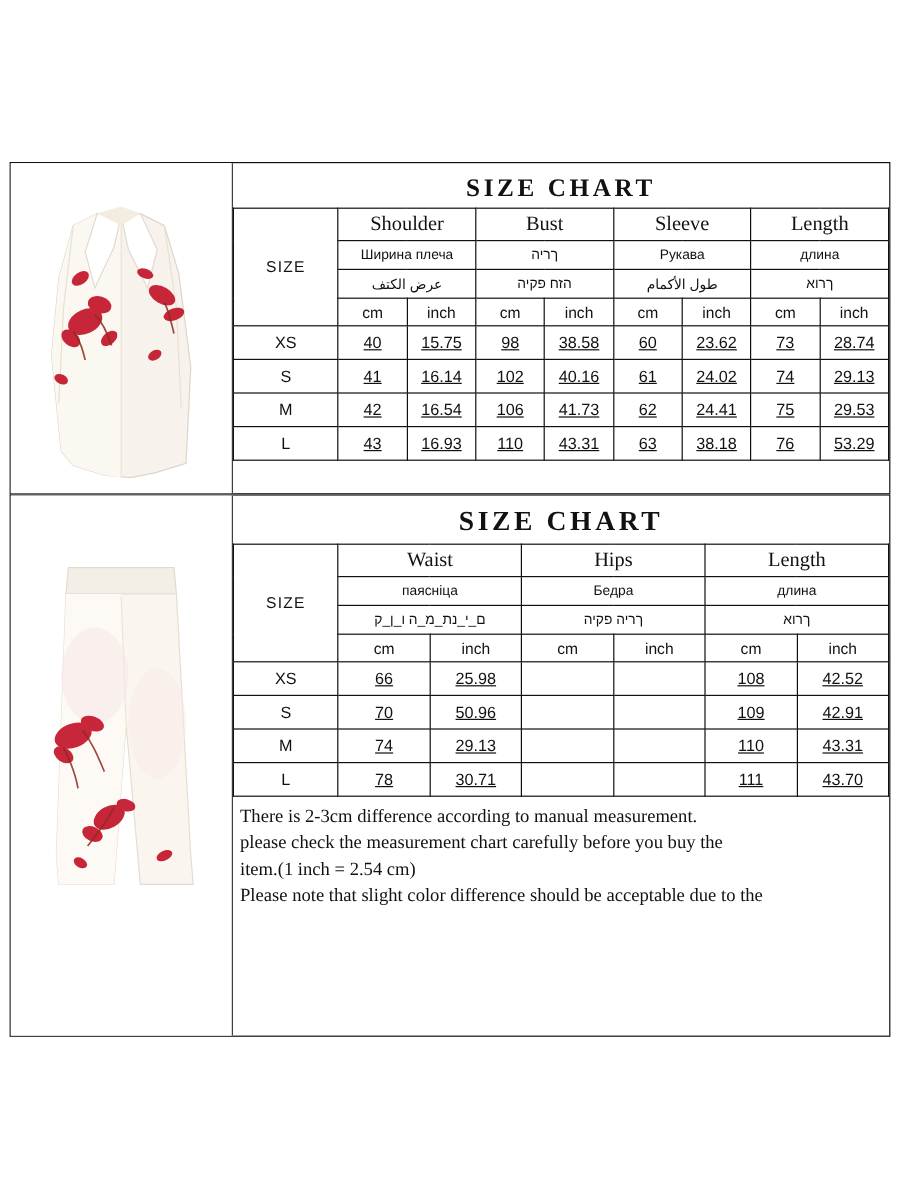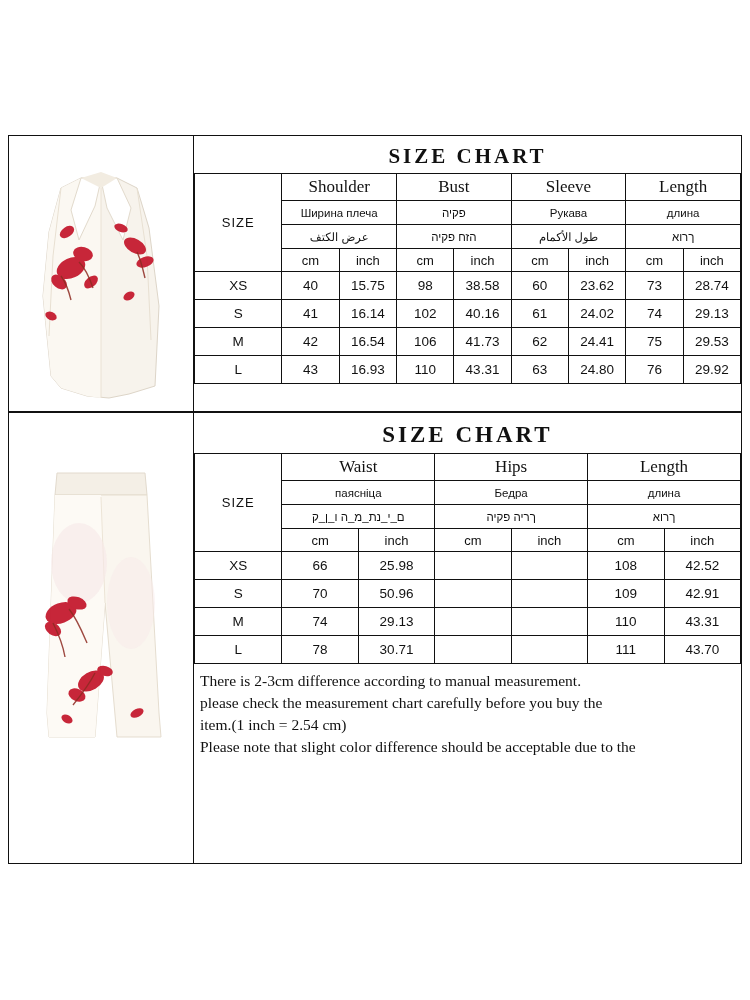"פקיה" td.hdr-ru { text: פקיה -> ךריה }
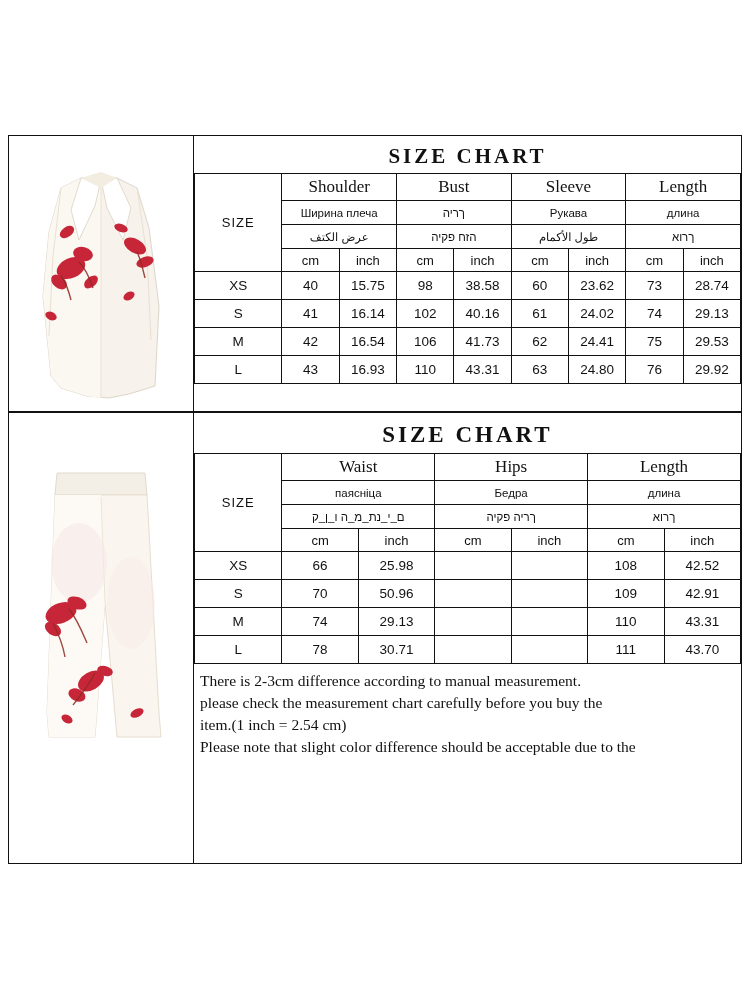"40" .data-cell { text-decoration: none -> underline }
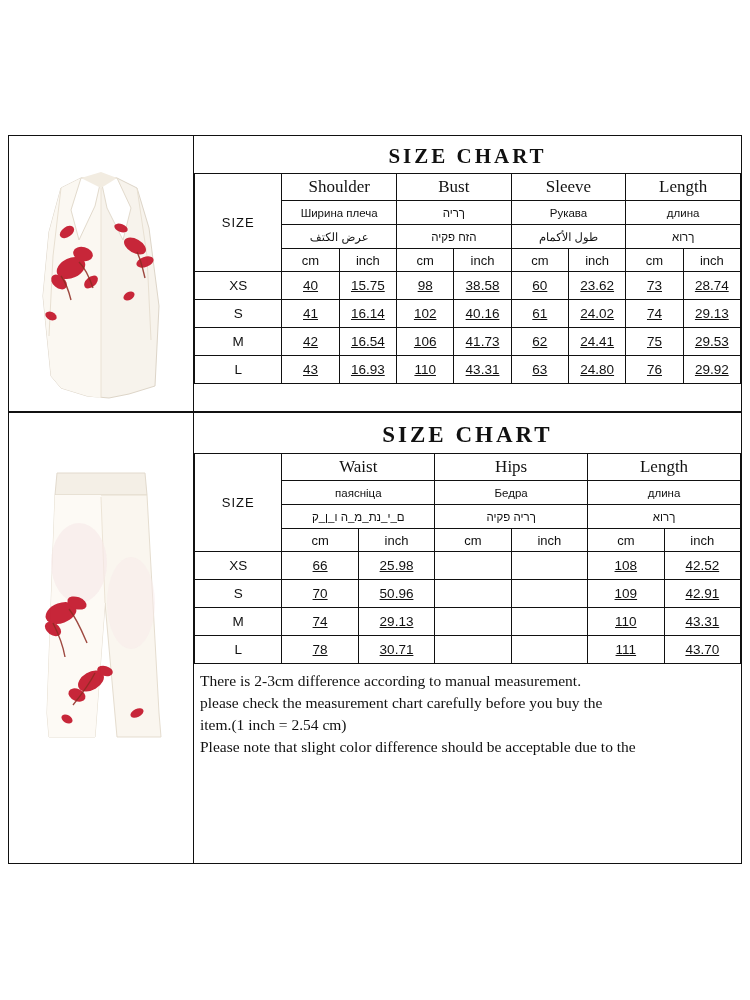"24.80" td.data-cell { text: 24.80 -> 38.18 }
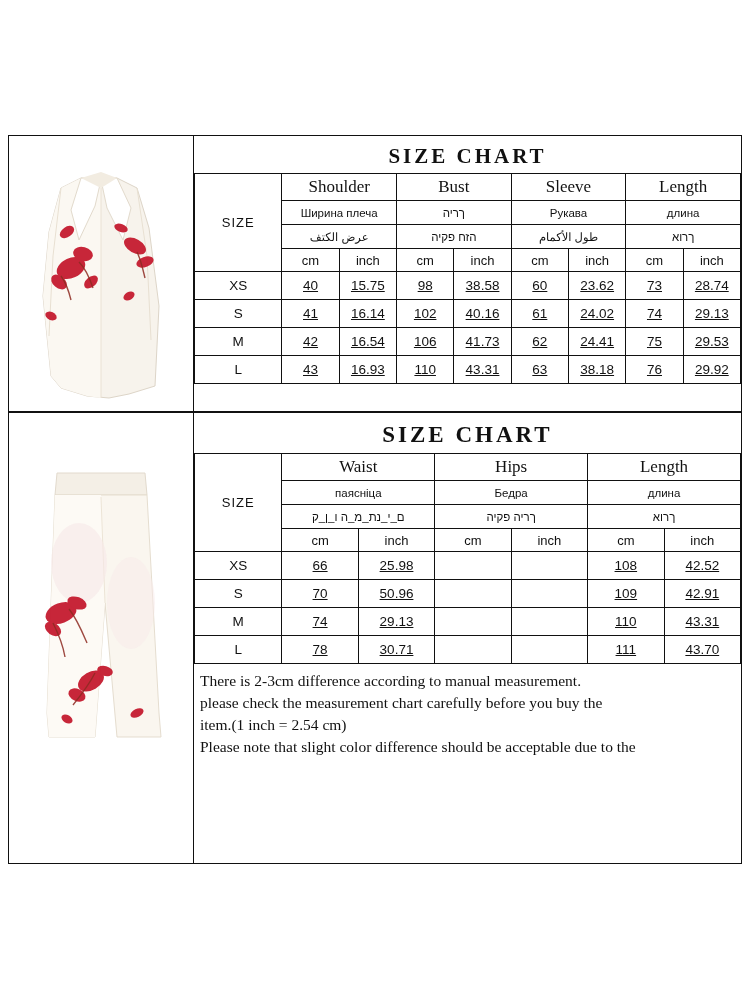"29.92" td.data-cell { text: 29.92 -> 53.29 }
